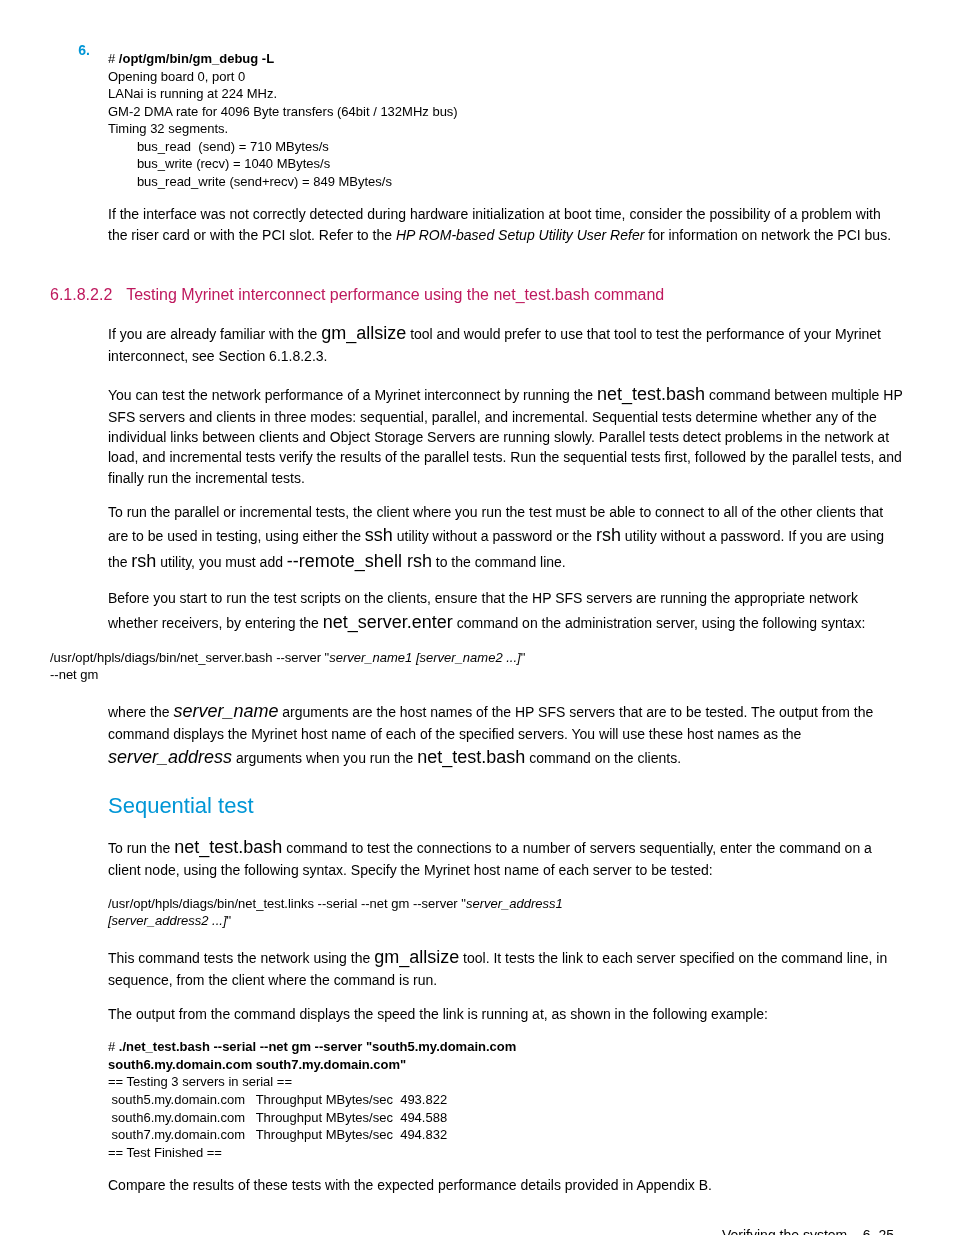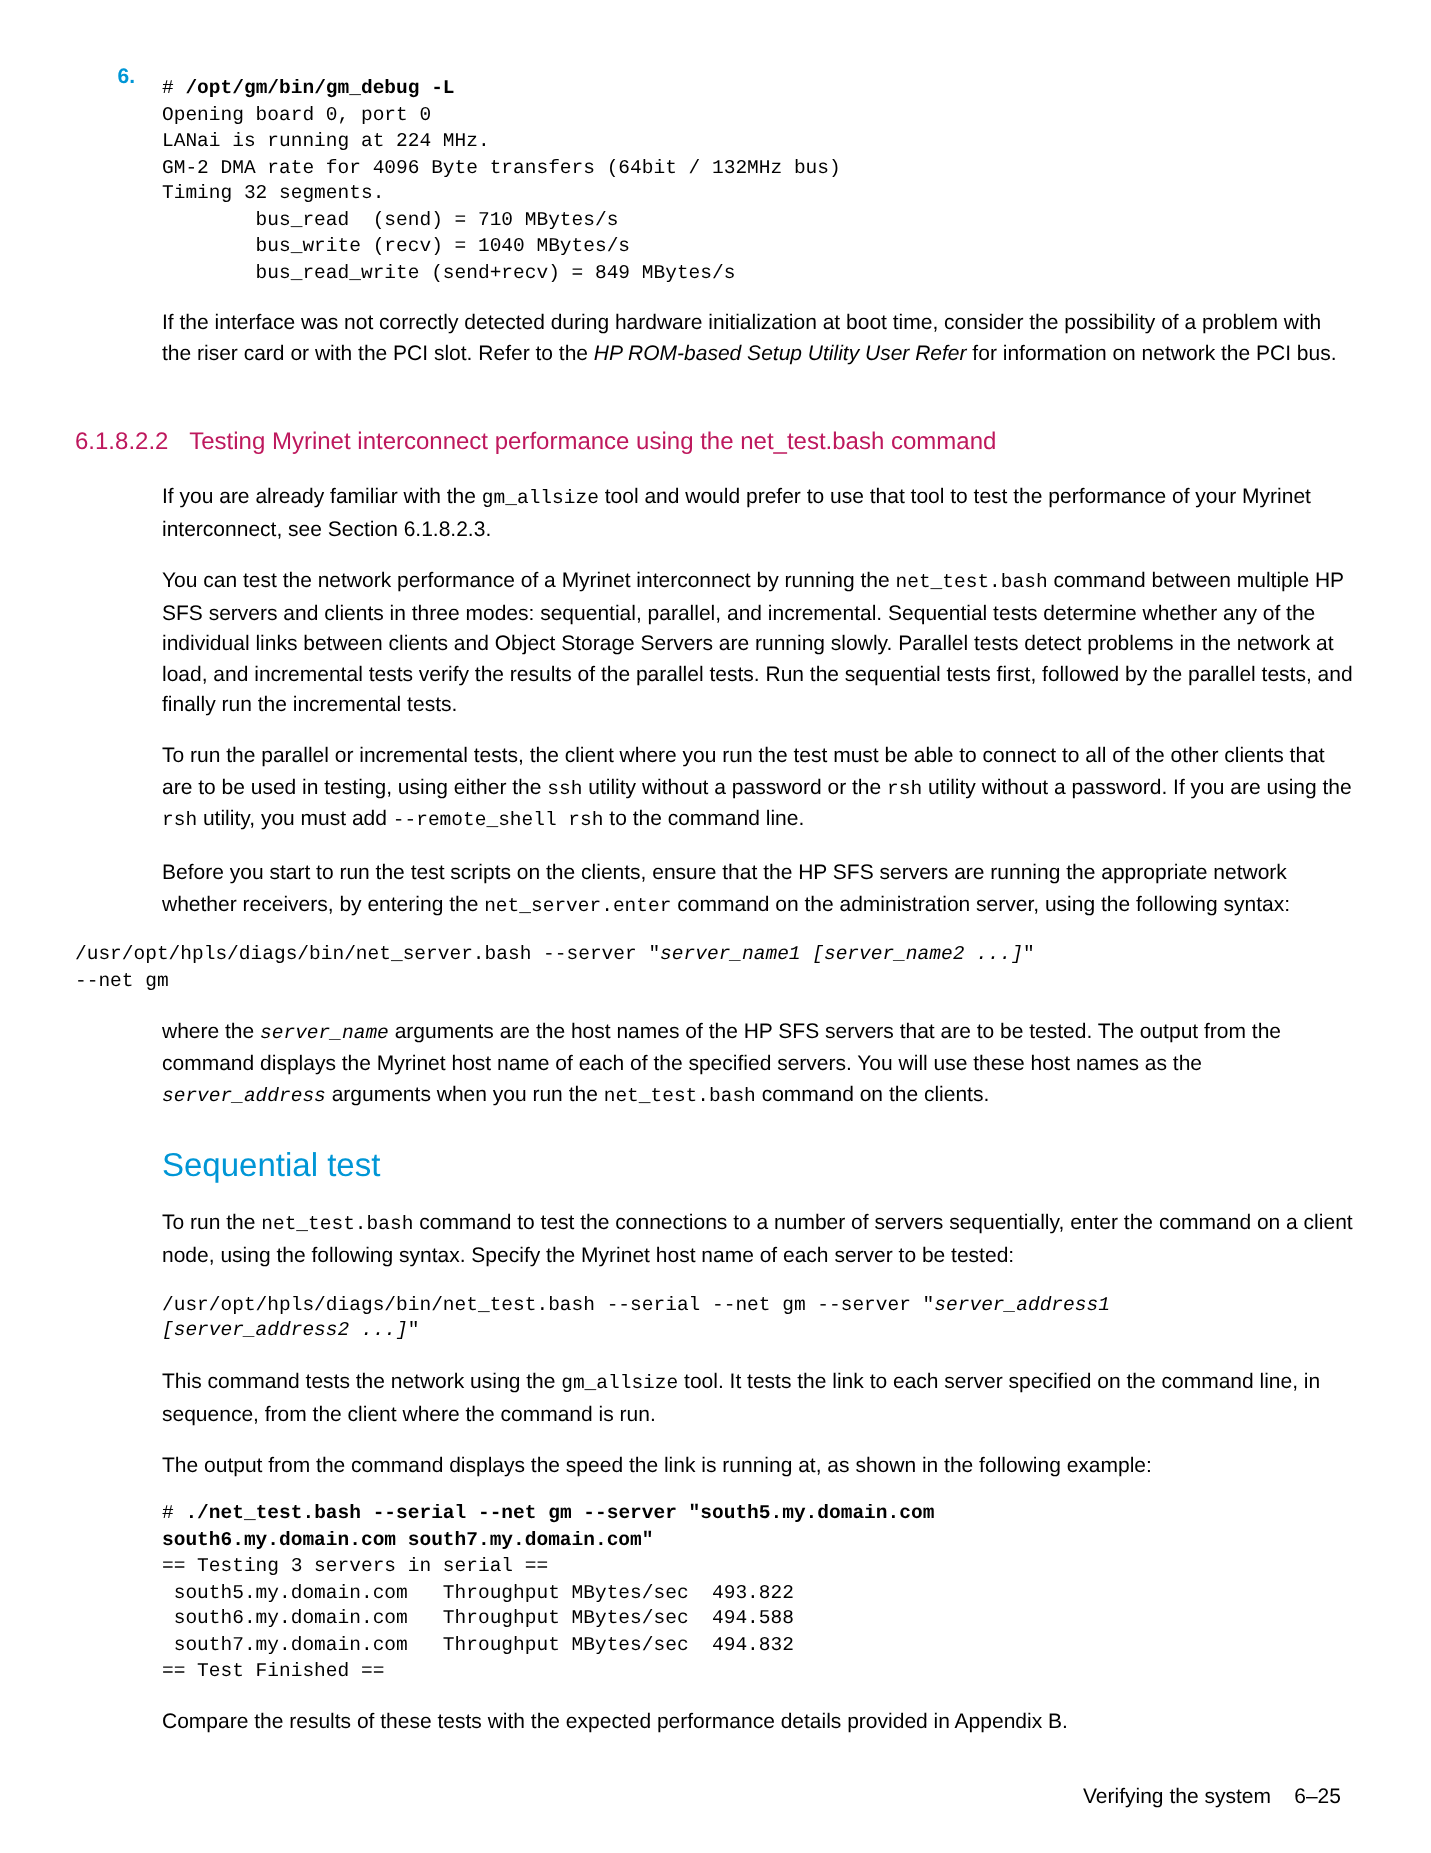"# /opt/gm/bin/gm_debug -L" pre { font-family: Liberation Mono, monospace -> Liberation Sans, sans-serif }
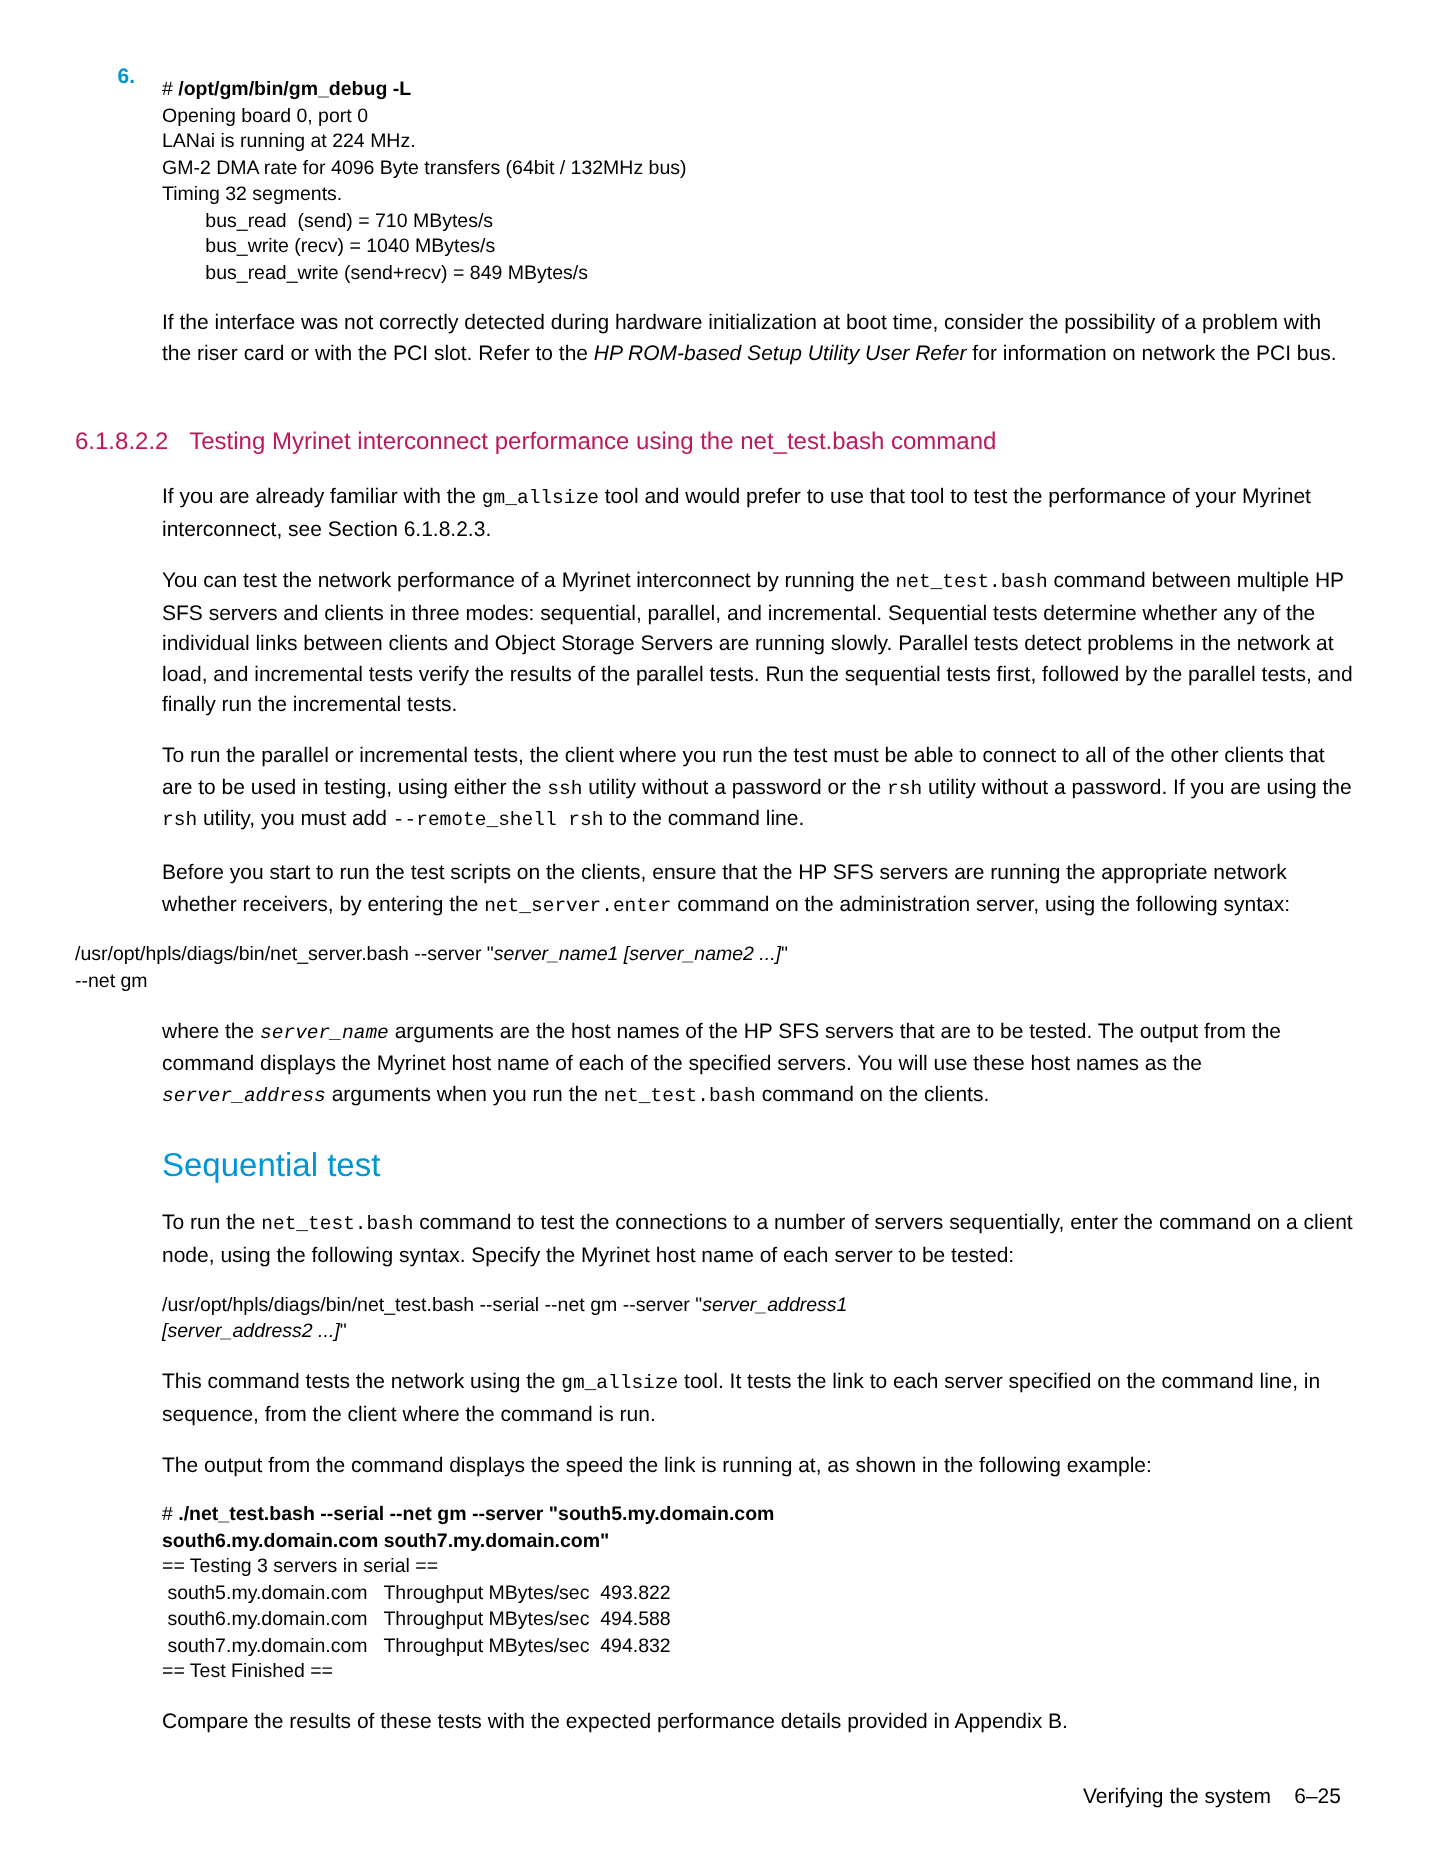"gm_allsize" code, .mono { font-family: Liberation Mono, monospace -> Liberation Sans, sans-serif; font-size: 13px -> 18px }
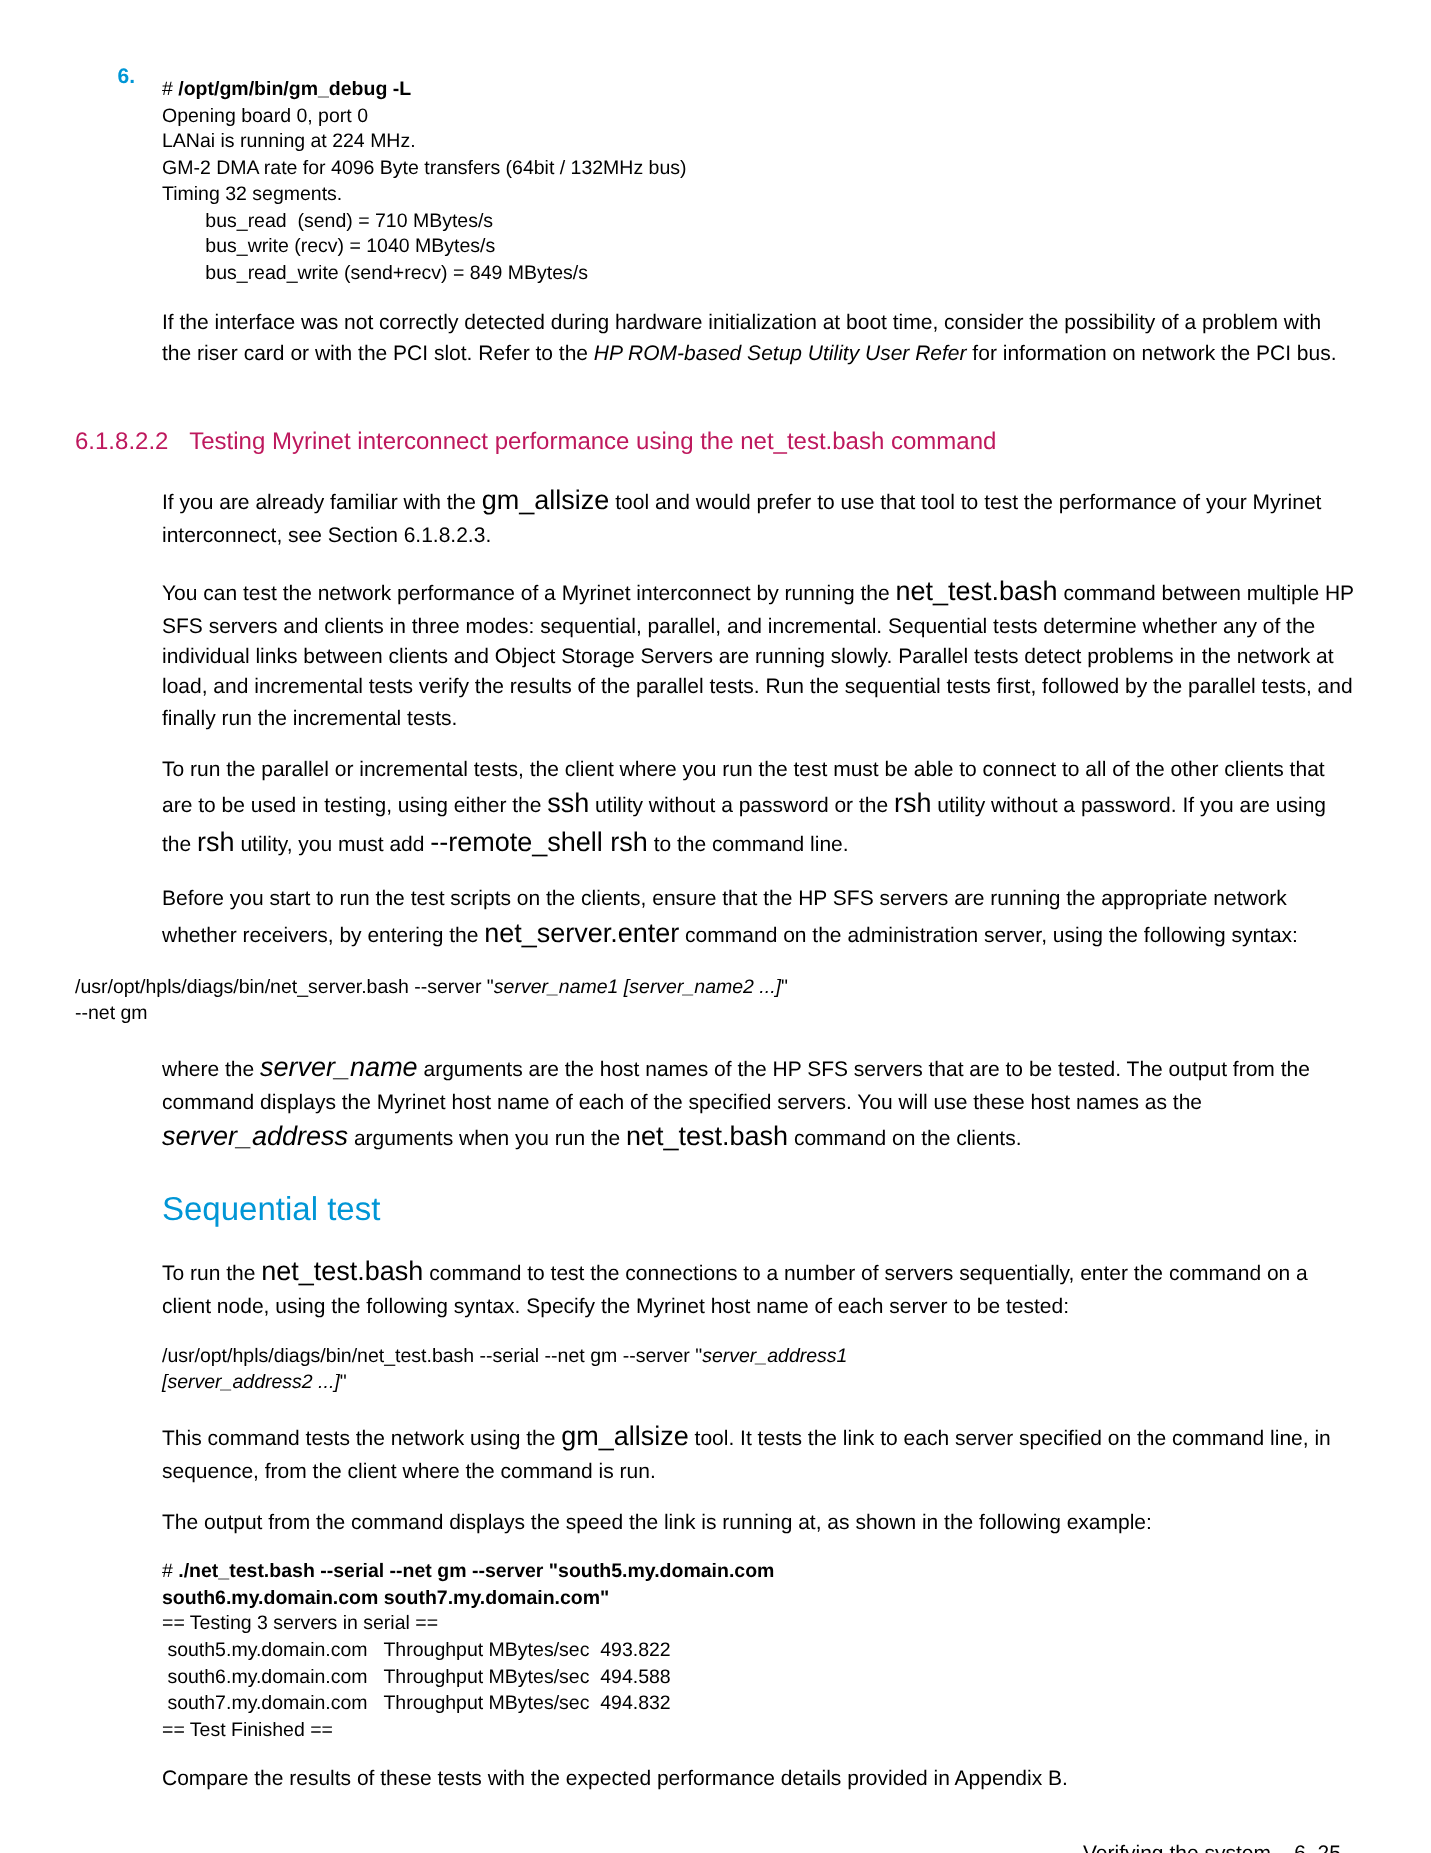"/usr/opt/hpls/diags/bin/net_test.bash" span { text: test.bash -> test.links }
